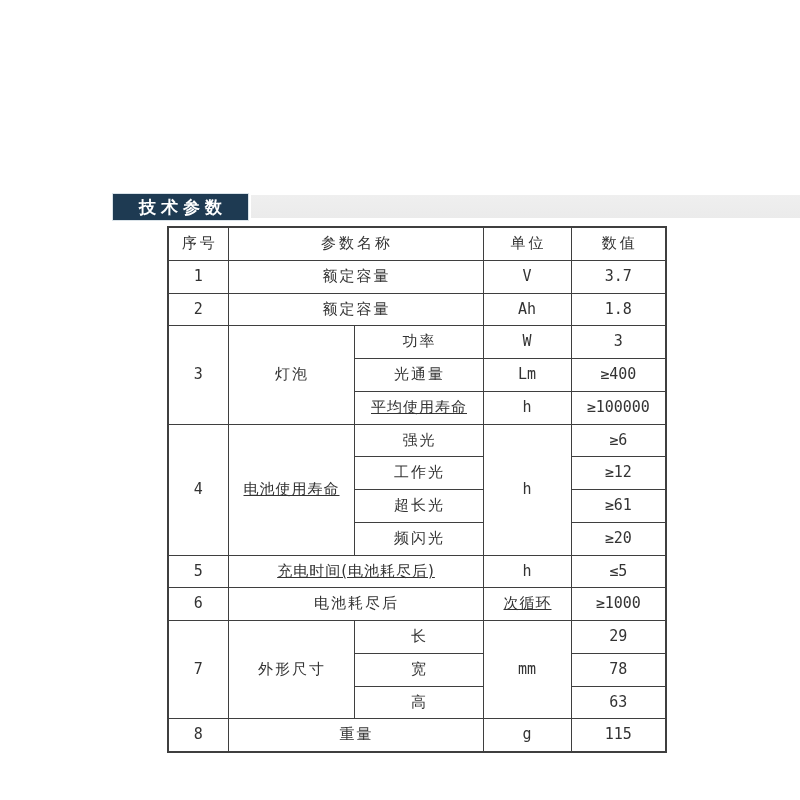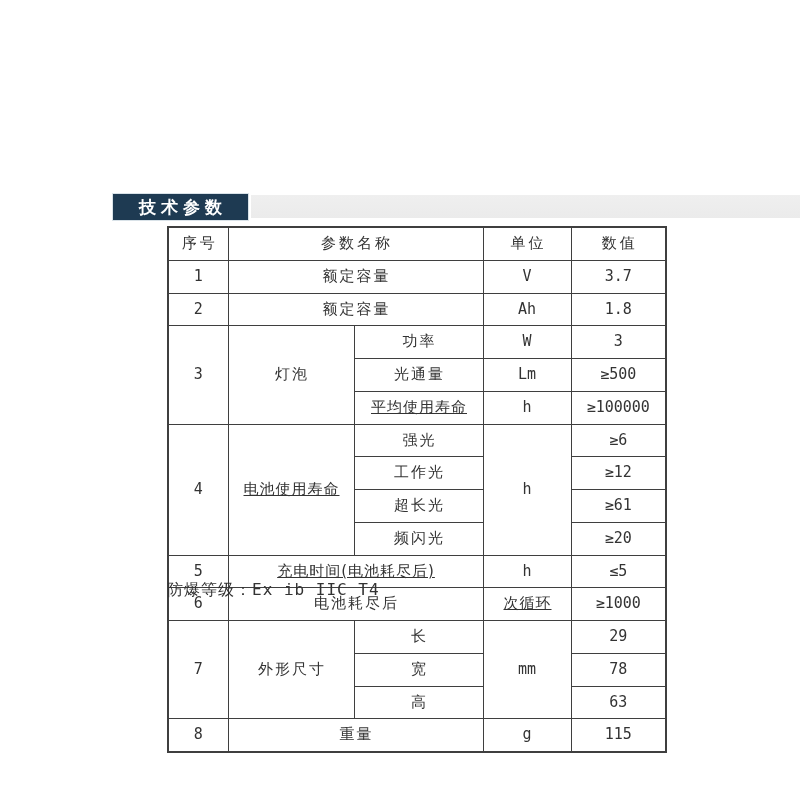"≥500" td.mono { text: 500 -> 400 }
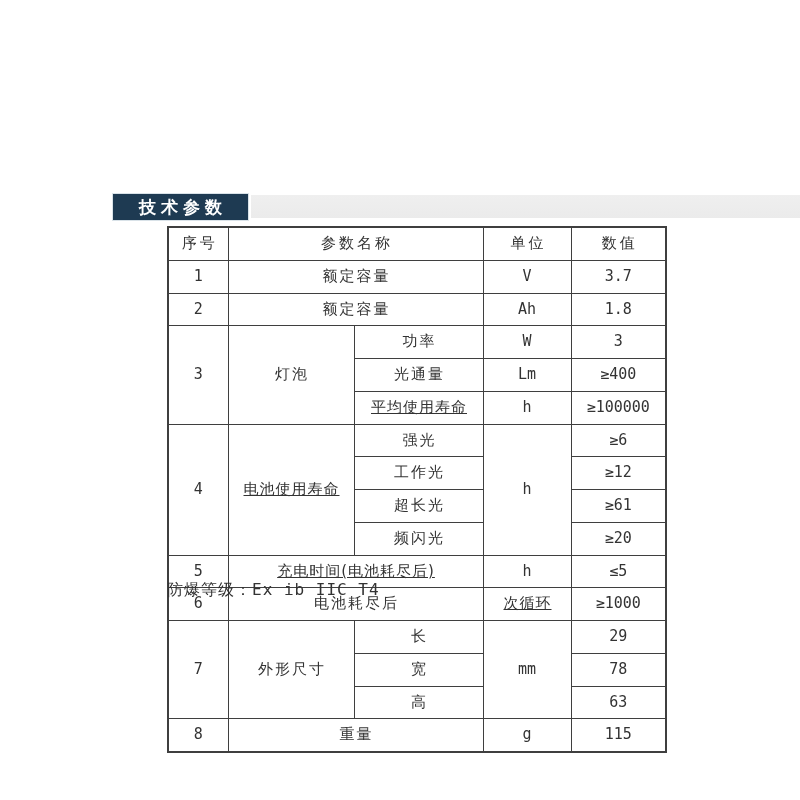"防爆等级：Ex ib IIC T4" div { html: <div>防爆等级：Ex ib IIC T4</div> -> none }
